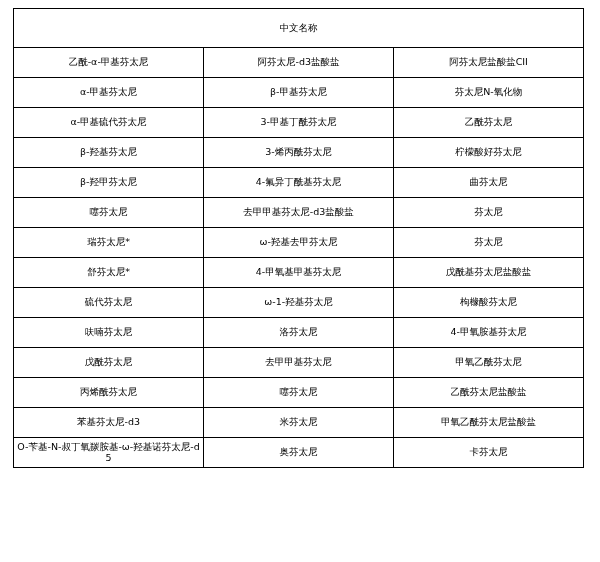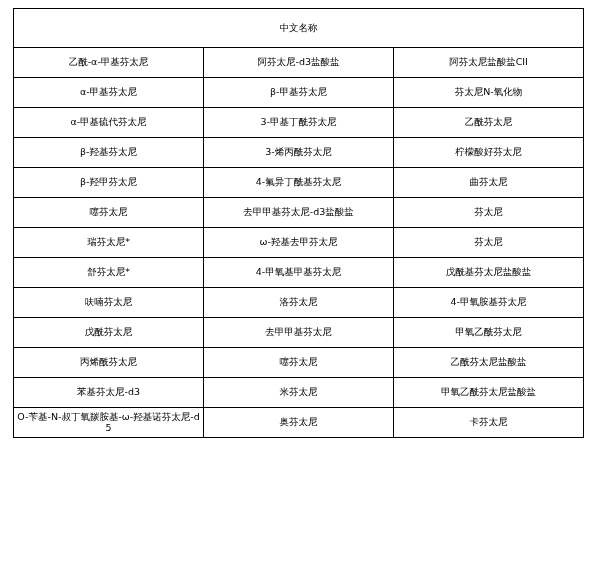"硫代芬太尼" tr { html: none -> <tr> <td>硫代芬太尼</td> <td>ω-1-羟基芬太尼</td> <td>枸橼酸芬太尼</td> </tr> }
